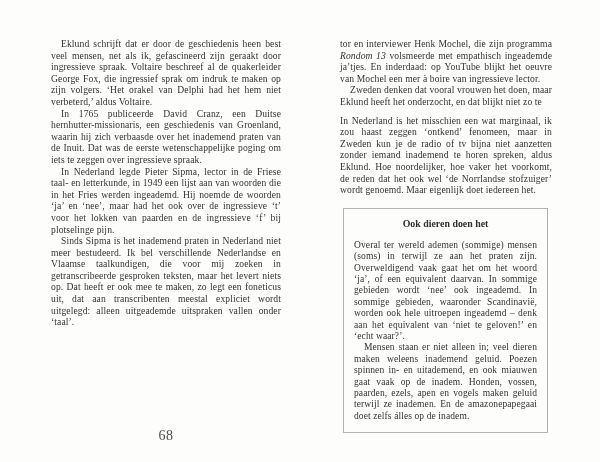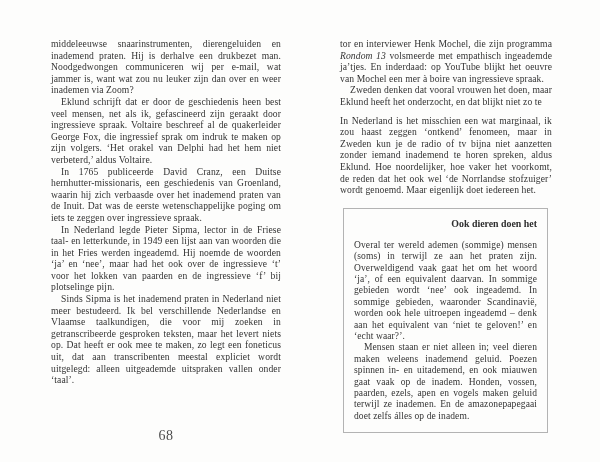"middeleeuwse snaarinstrumenten," p.para { html: <p><span>middeleeuwse snaarinstrumenten, dierengeluiden en inademend praten. Hij is derhalve een drukbezet man. Noodgedwongen communiceren wij per e-mail, wat jammer is, want wat zou nu leuker zijn dan over en weer inademen via Zoom?</span></p> -> none }
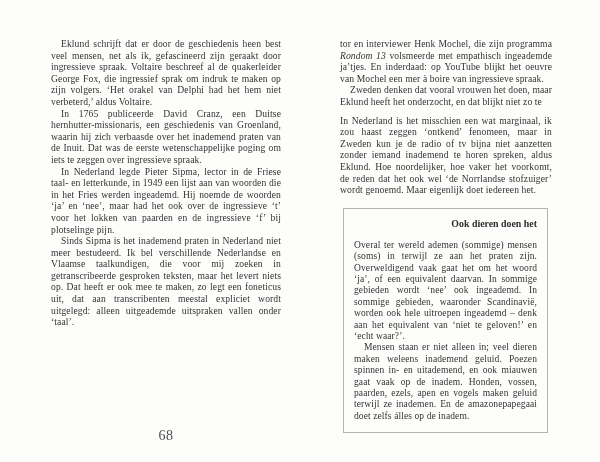"volsmeerde met empathisch ingeademde" span { text: spraak -> lector }
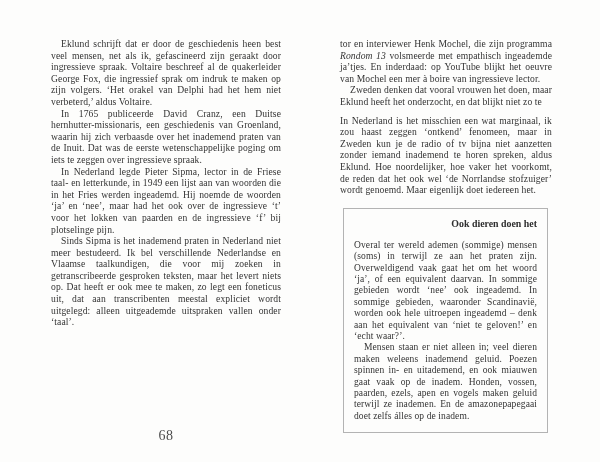"Ook dieren doen het" .sidebar-box .box-title { text-align: right -> center }
